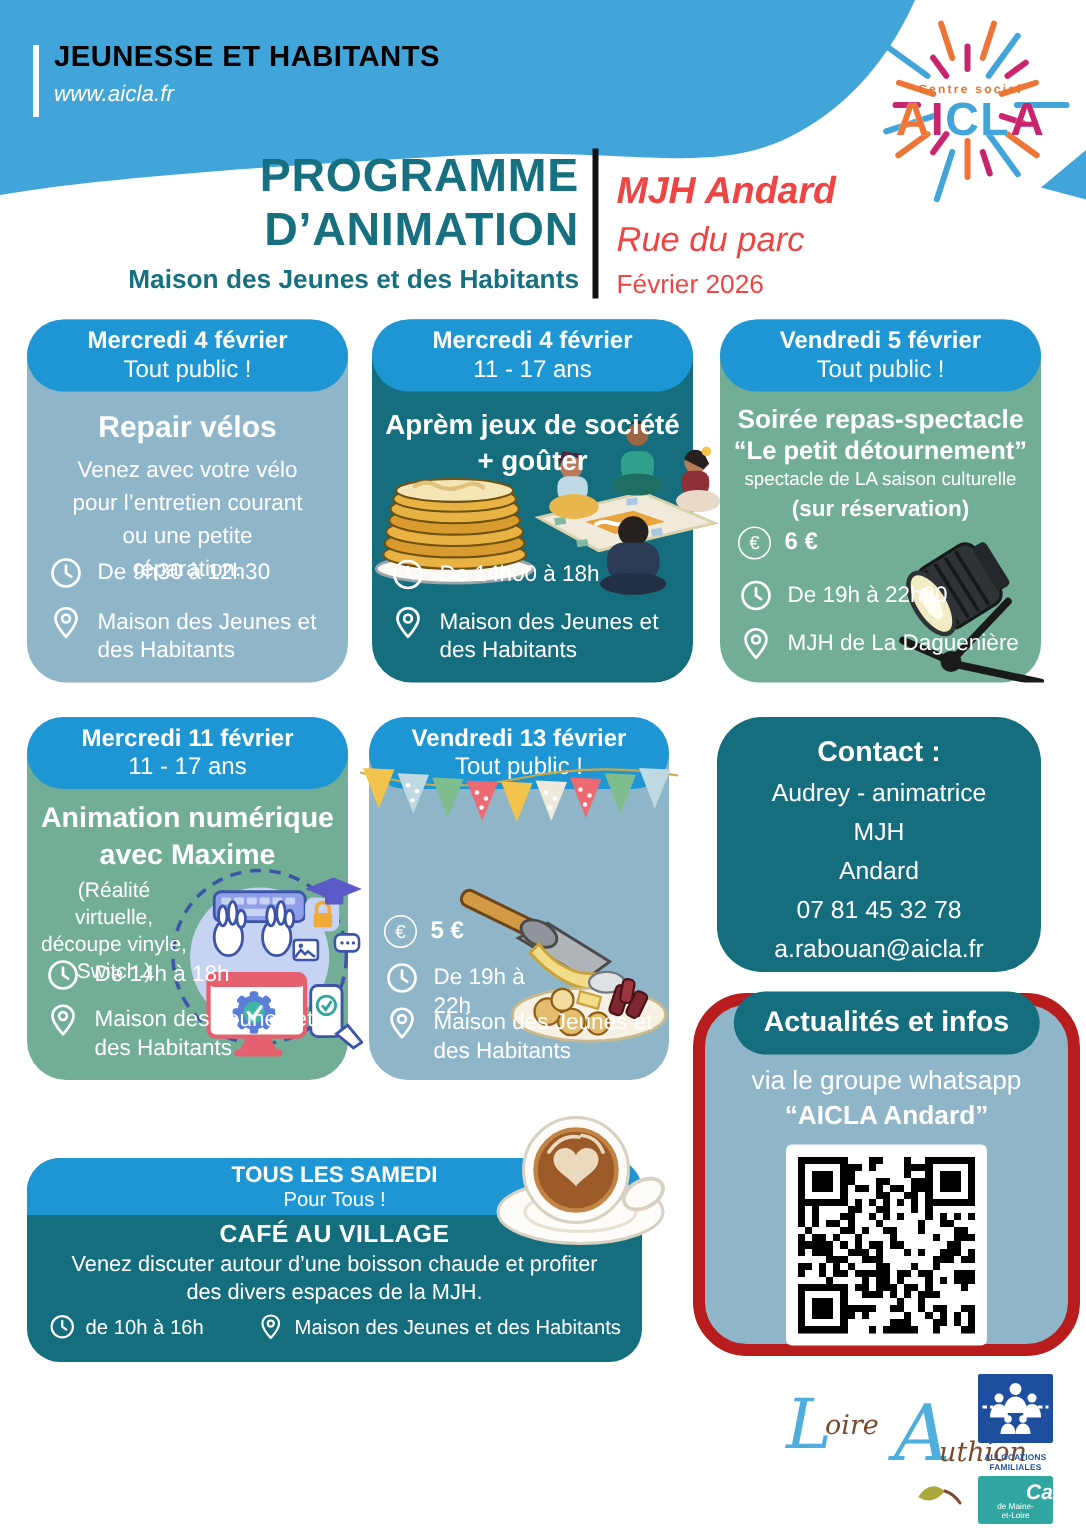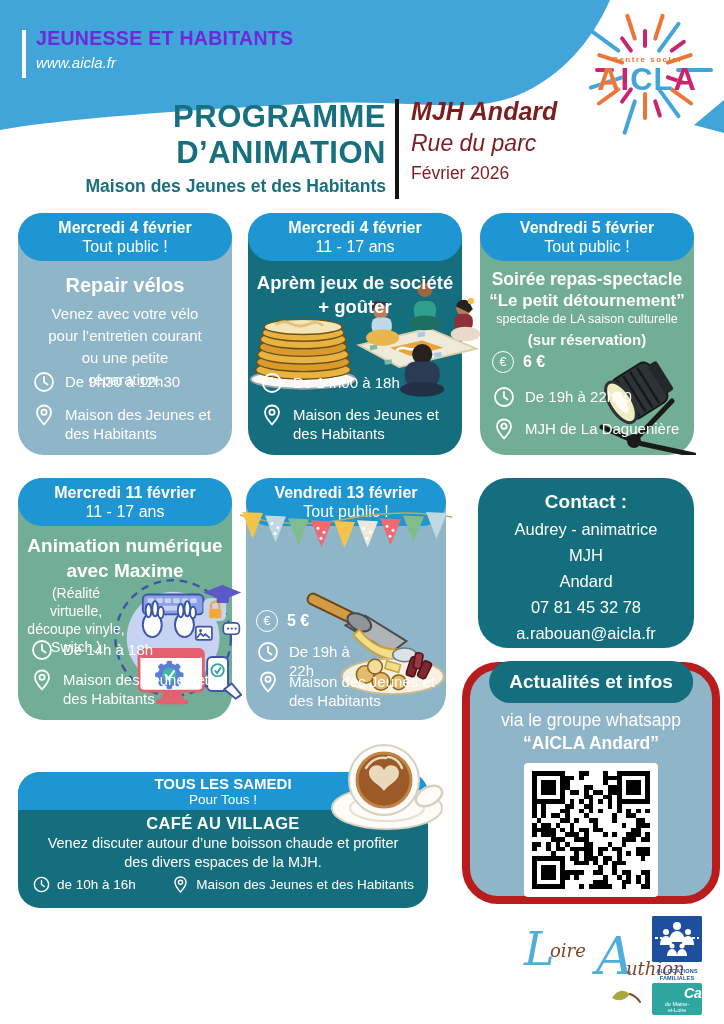"JEUNESSE ET HABITANTS" .hdr-tagline { color: #6d28d9 -> #000000 }
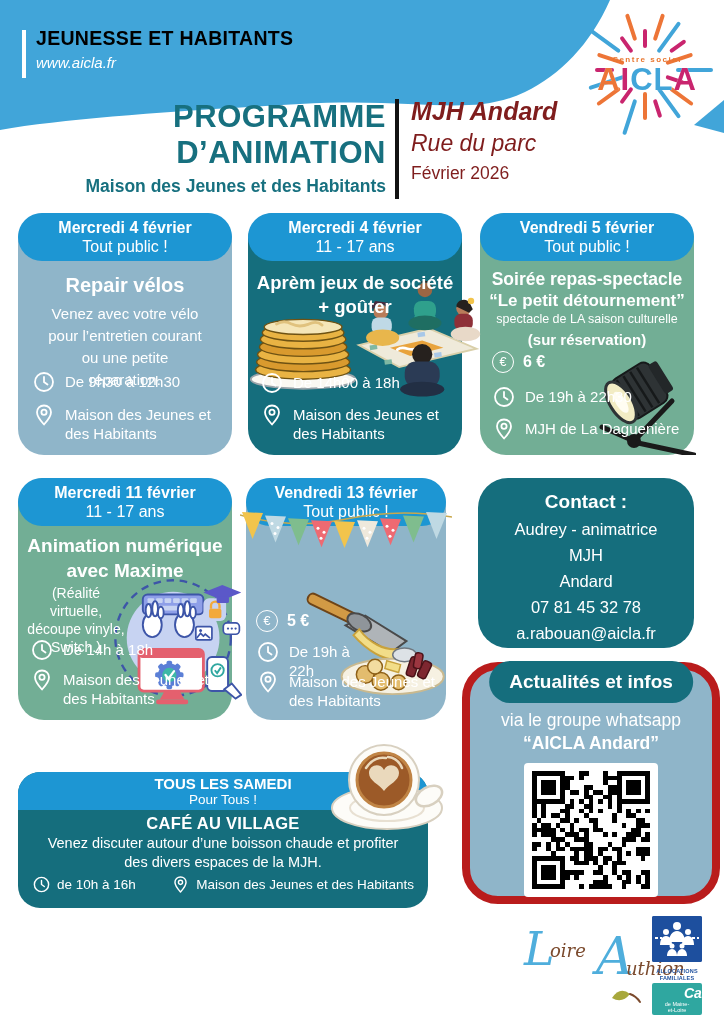"MJH Andard" .venue-blk { color: #7f1d1d -> #ef4444; top: 96px -> 112px }
